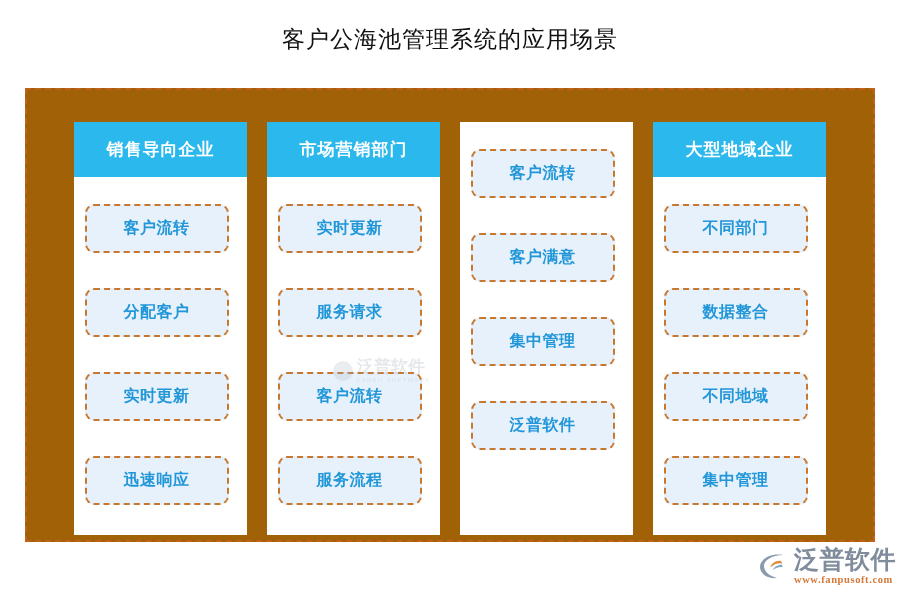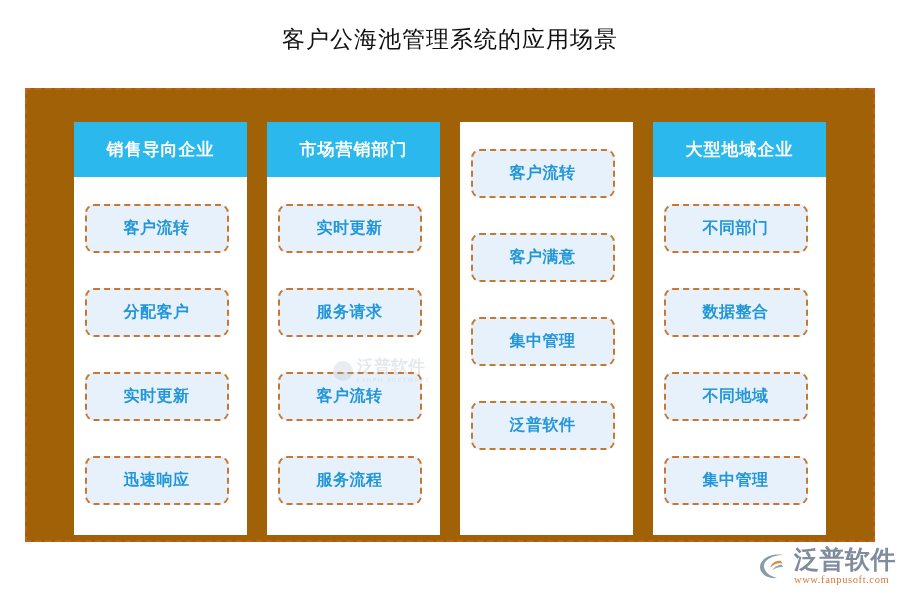"www.fanpusoft.com" #brand-logo .logo-url { font-weight: normal -> bold }
